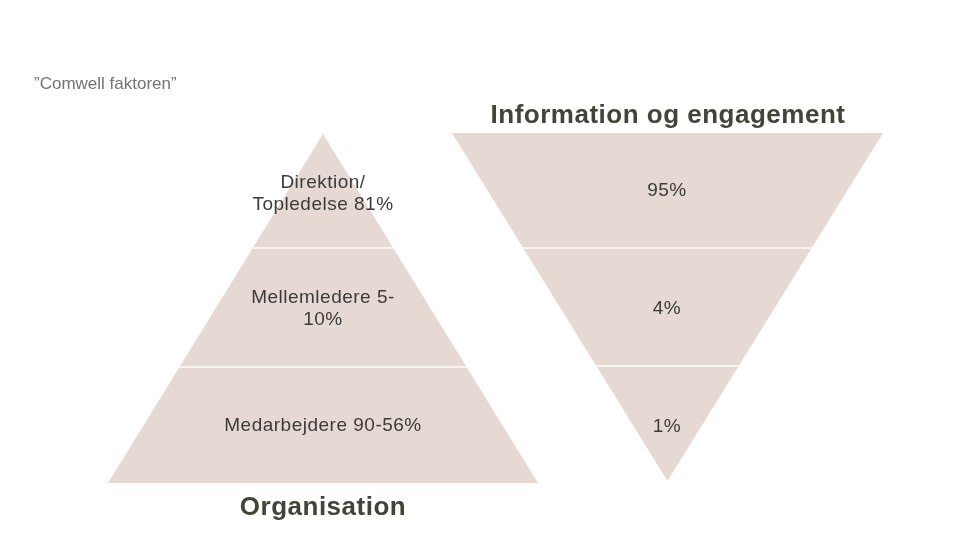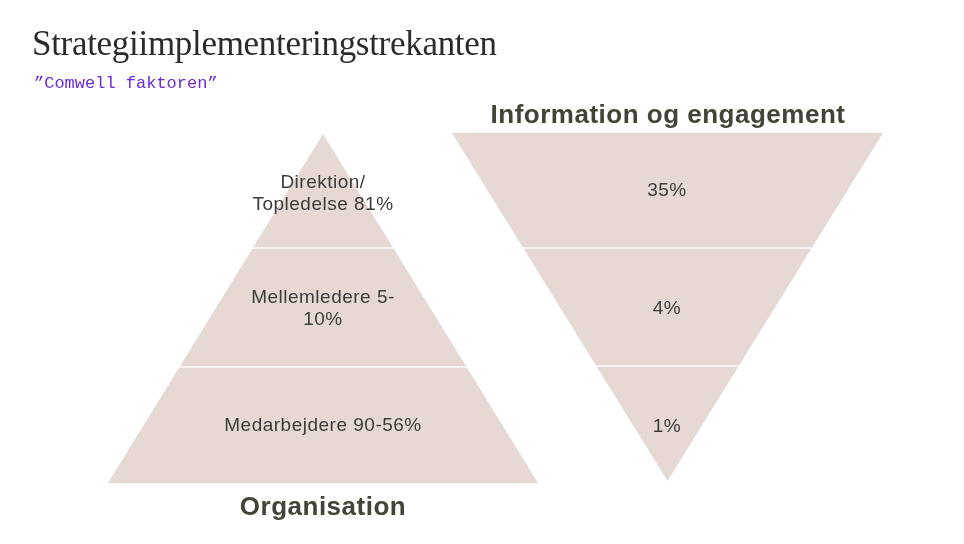"Strategiimplementeringstrekanten" div.page-title { html: <div>Strategiimplementeringstrekanten</div> -> none }
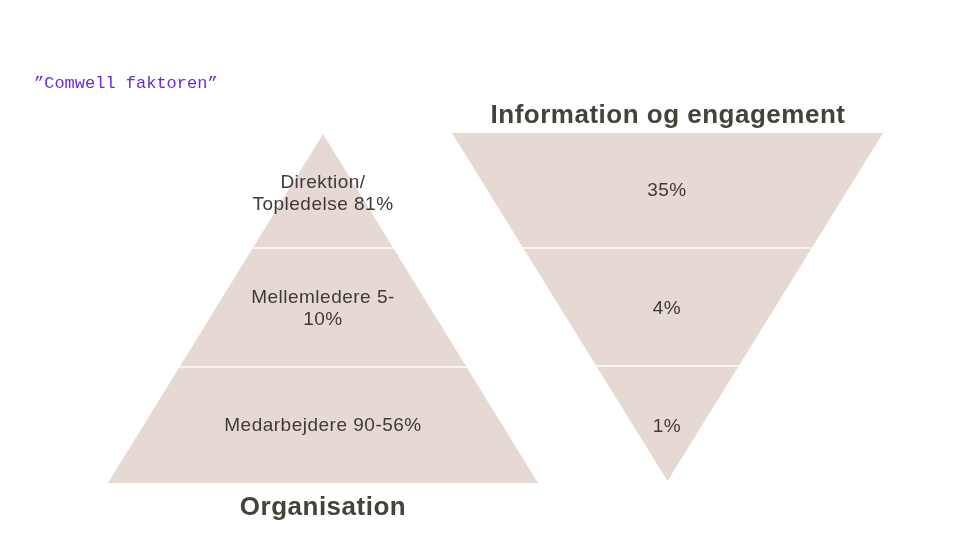"”Comwell faktoren”" .page-subtitle { color: #6d28d9 -> #737373; font-family: Liberation Mono, monospace -> none }
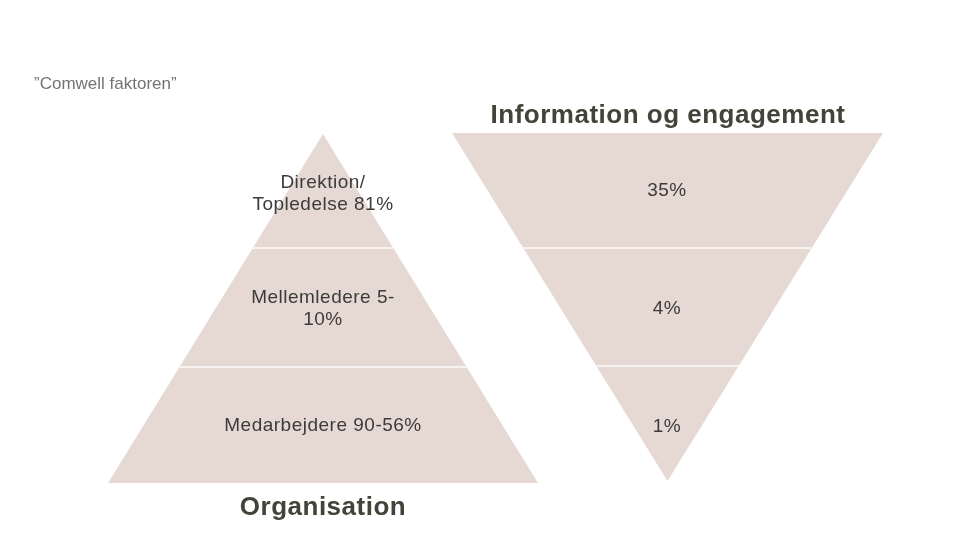"35%" div.level-label { text: 35% -> 95% }
